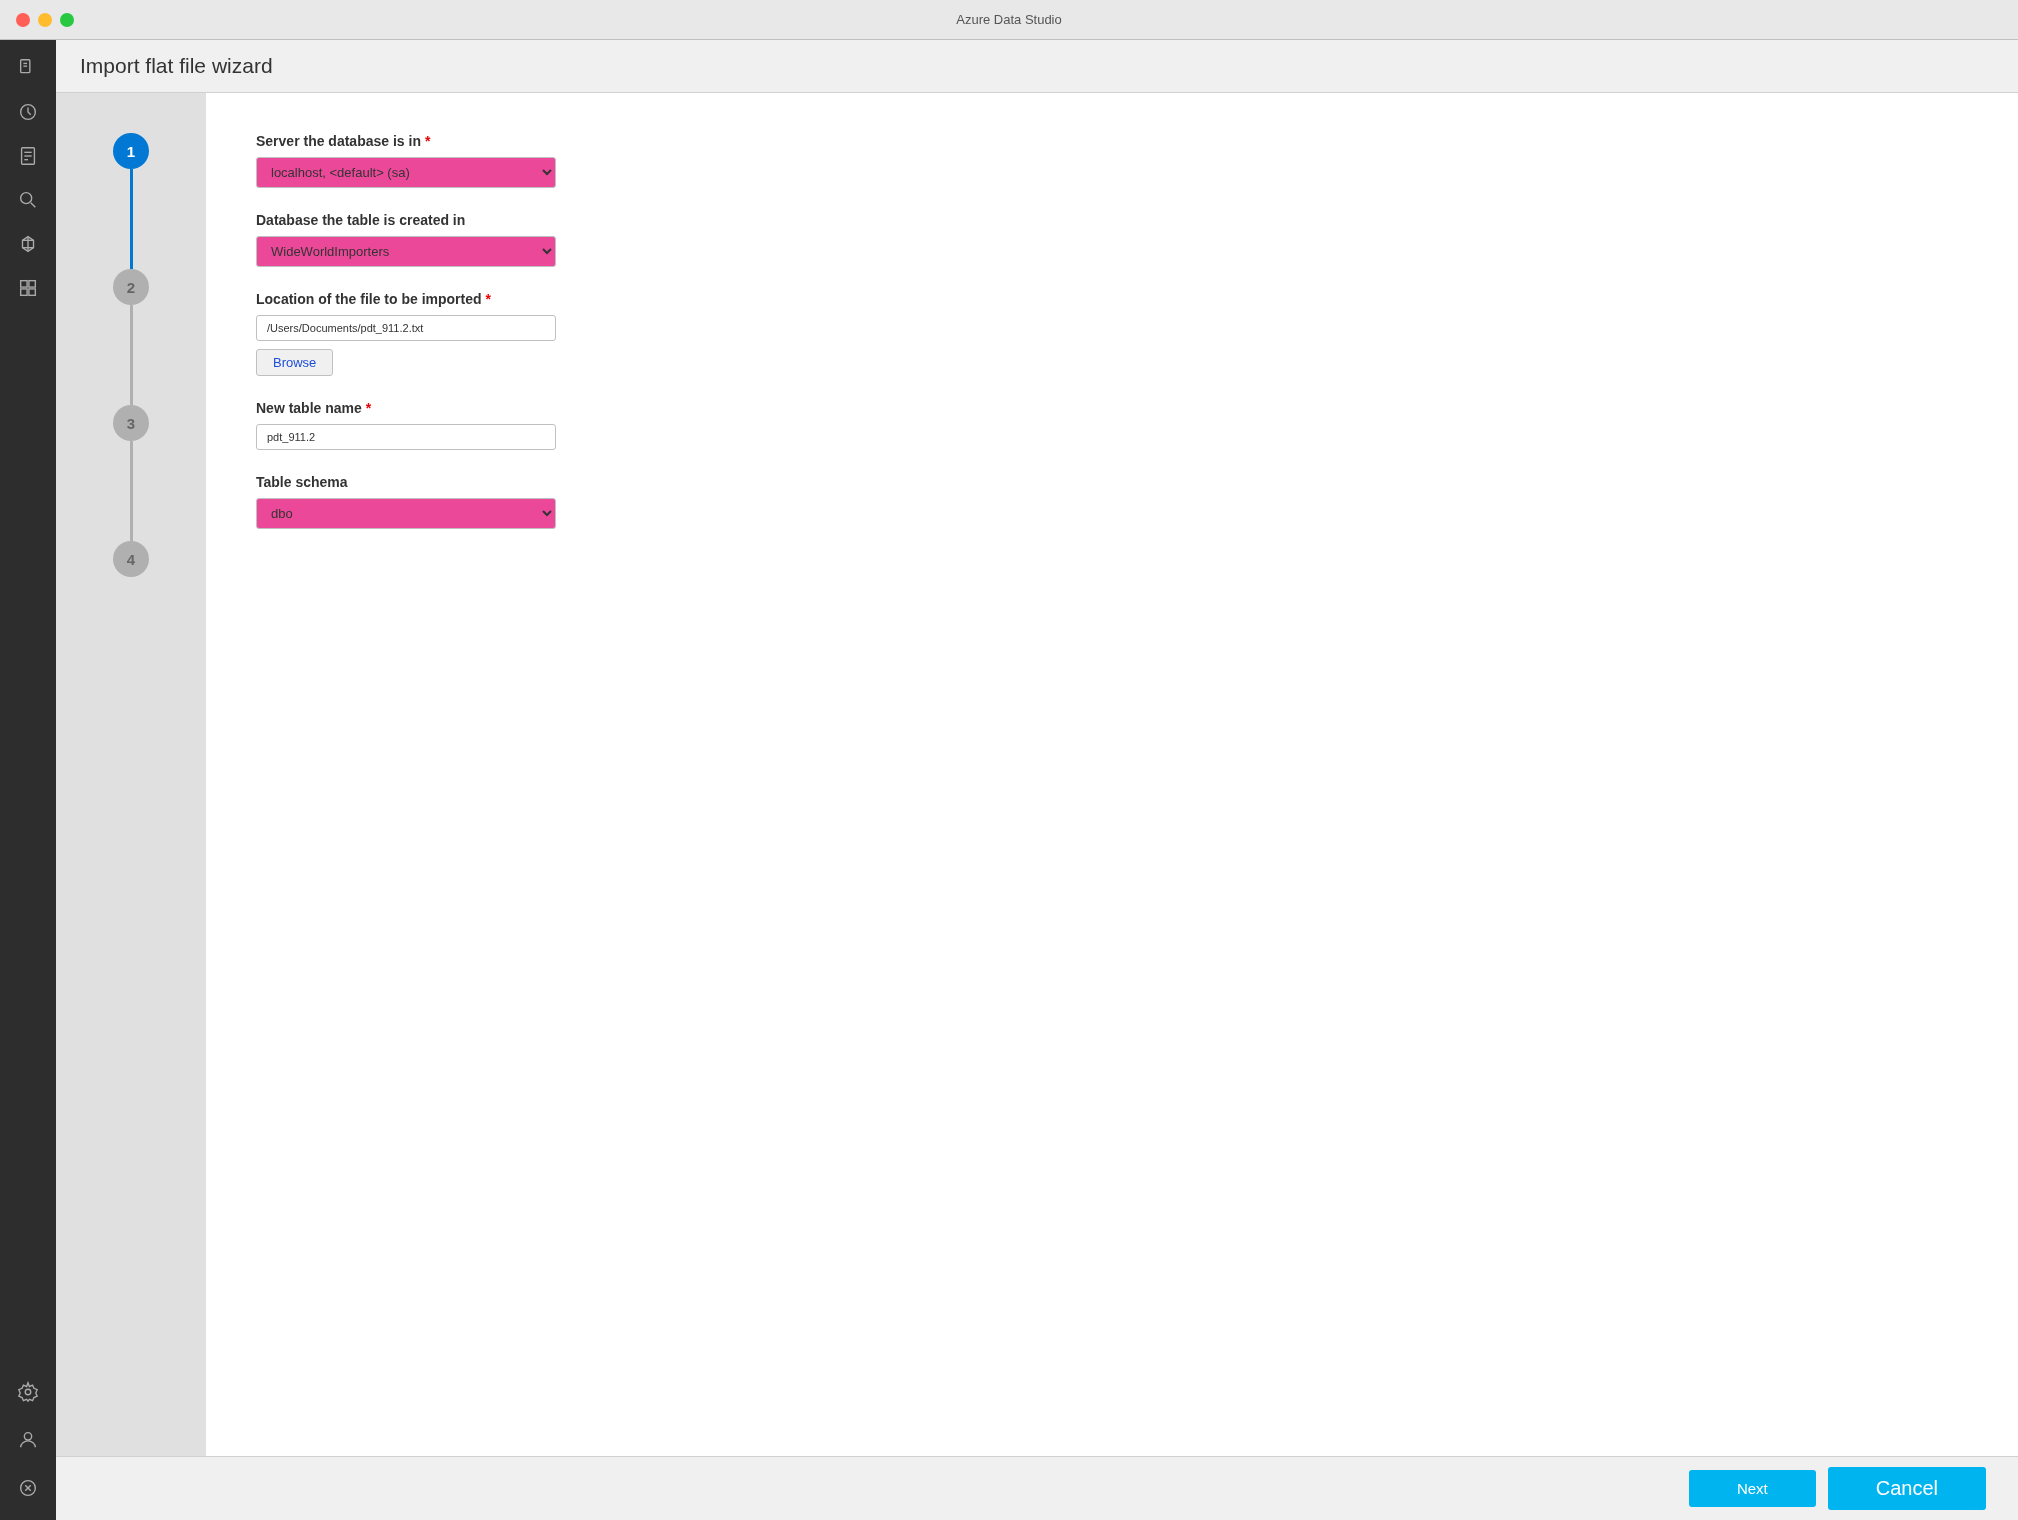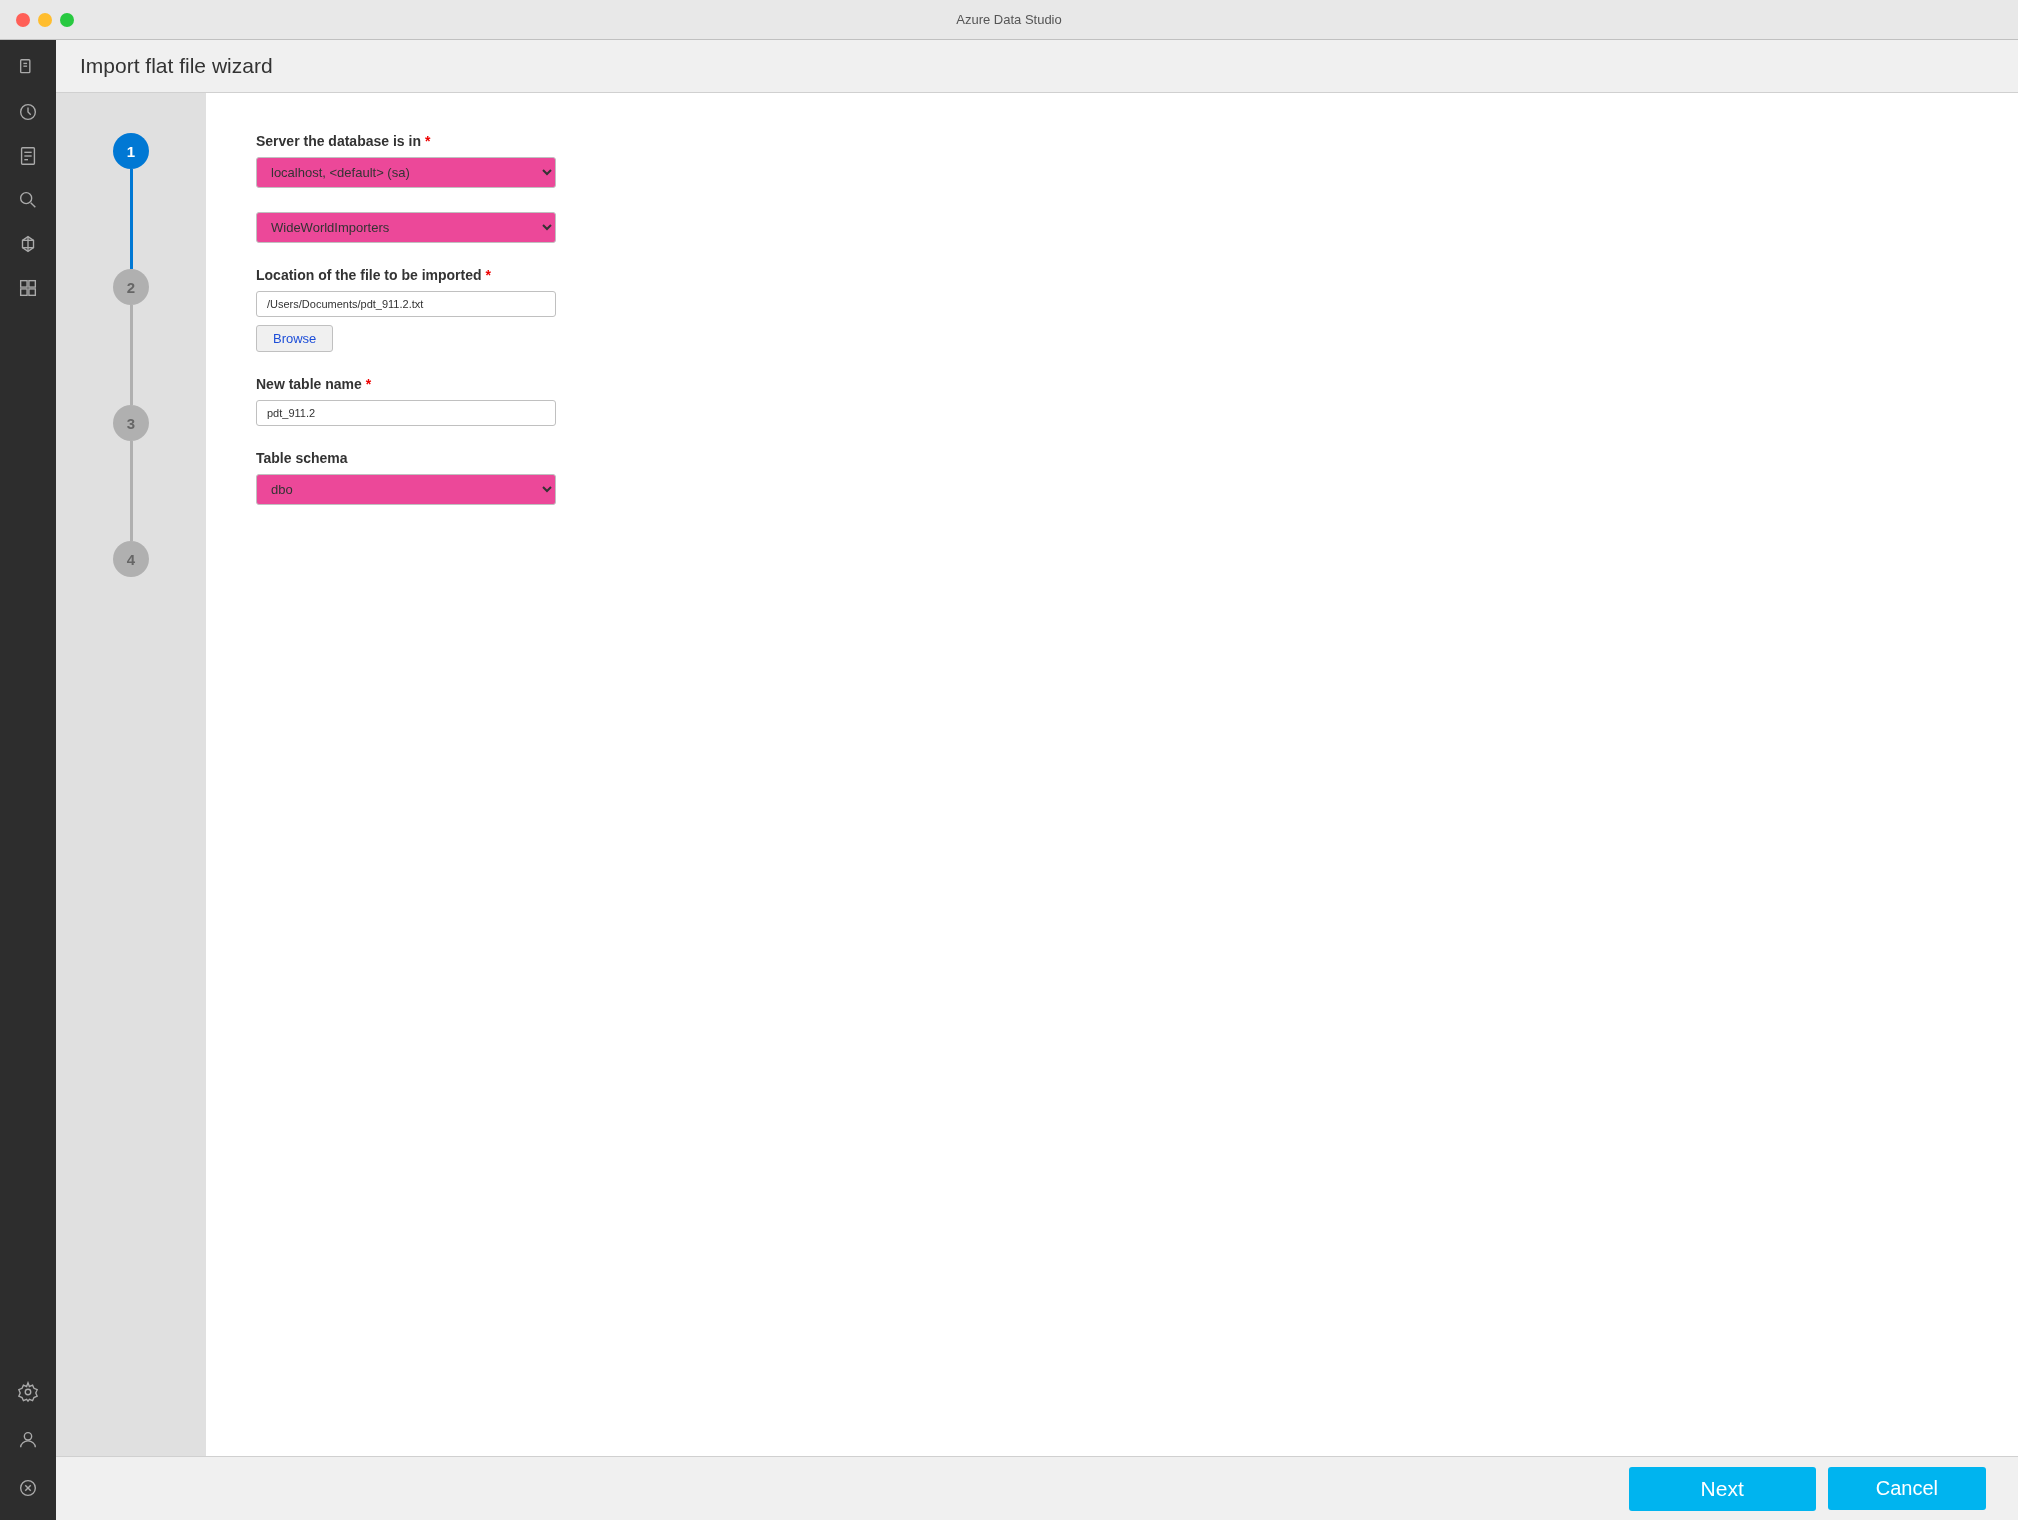"Database the table is created" div.field-label { html: none -> <div> <span>Database the table is created in</span> </div> }
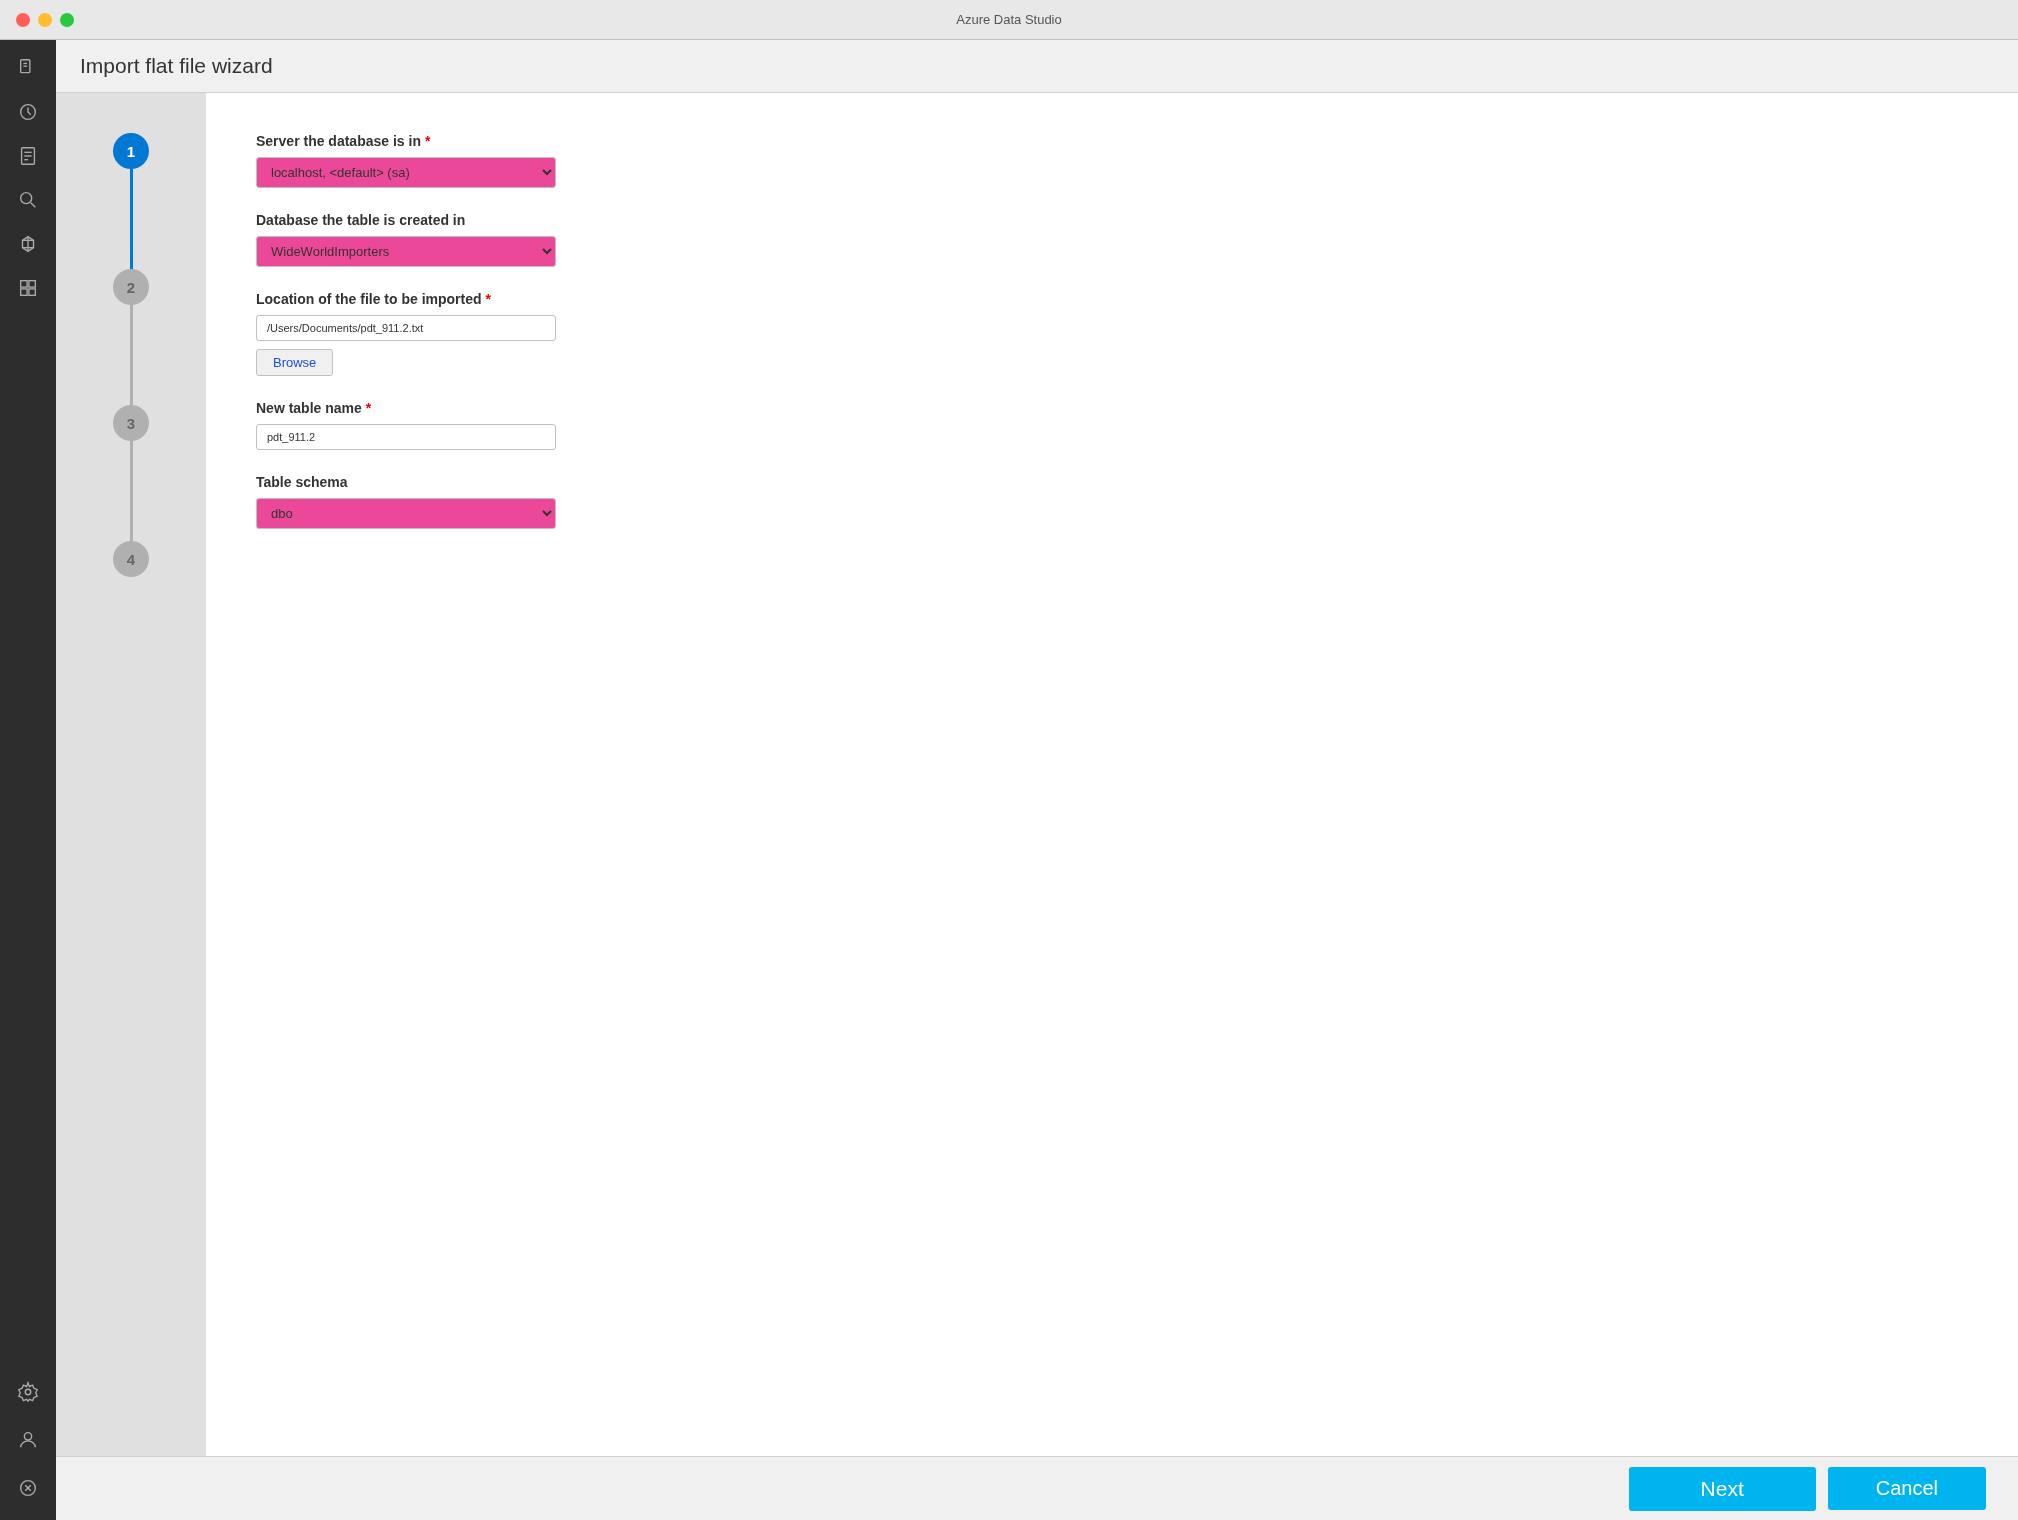"Next" .btn-next { font-size: 21px -> 15px; padding: 10px 72px -> 10px 48px }
